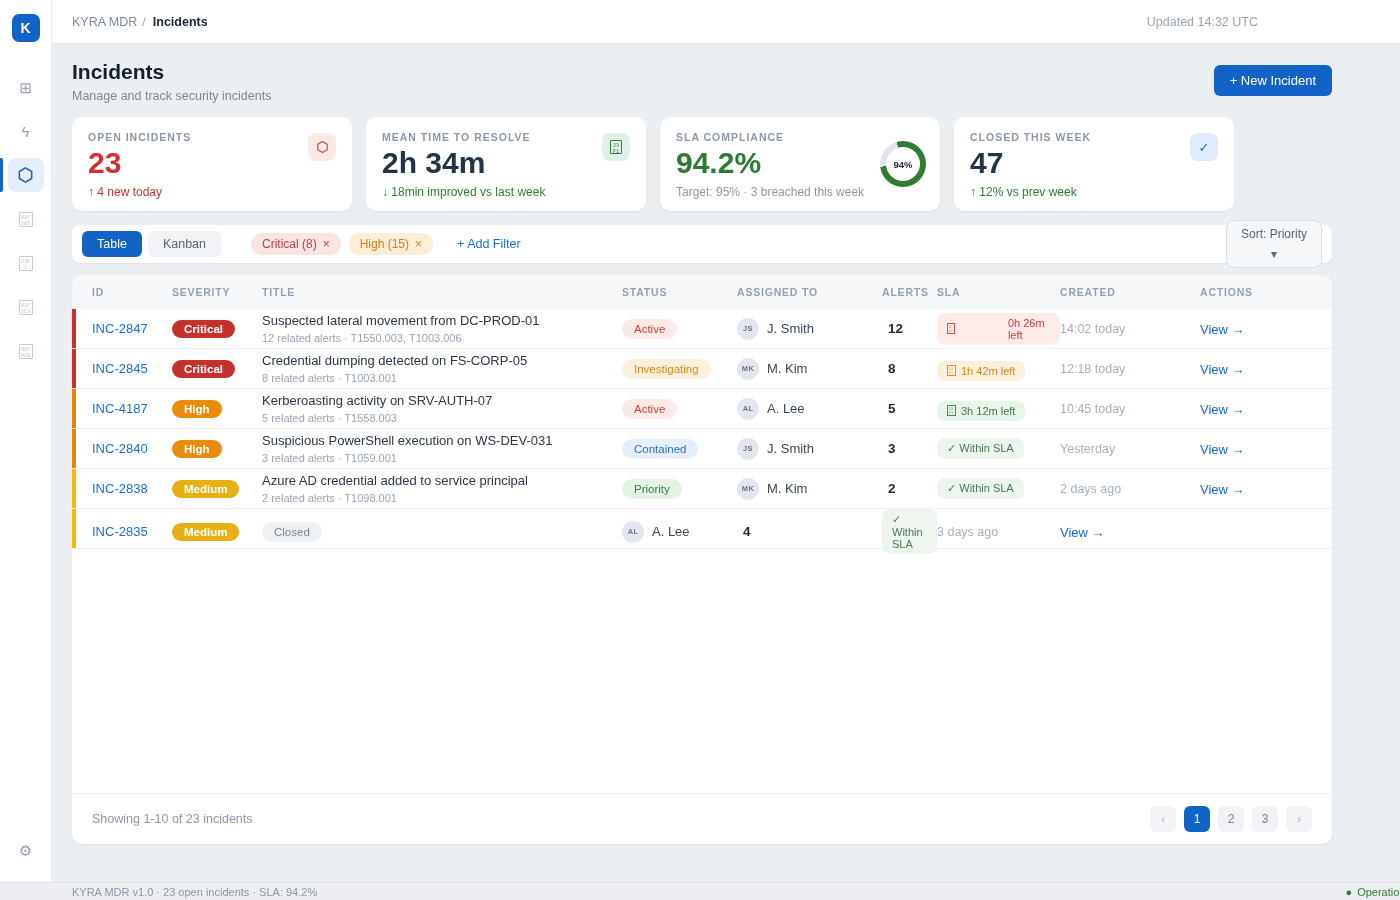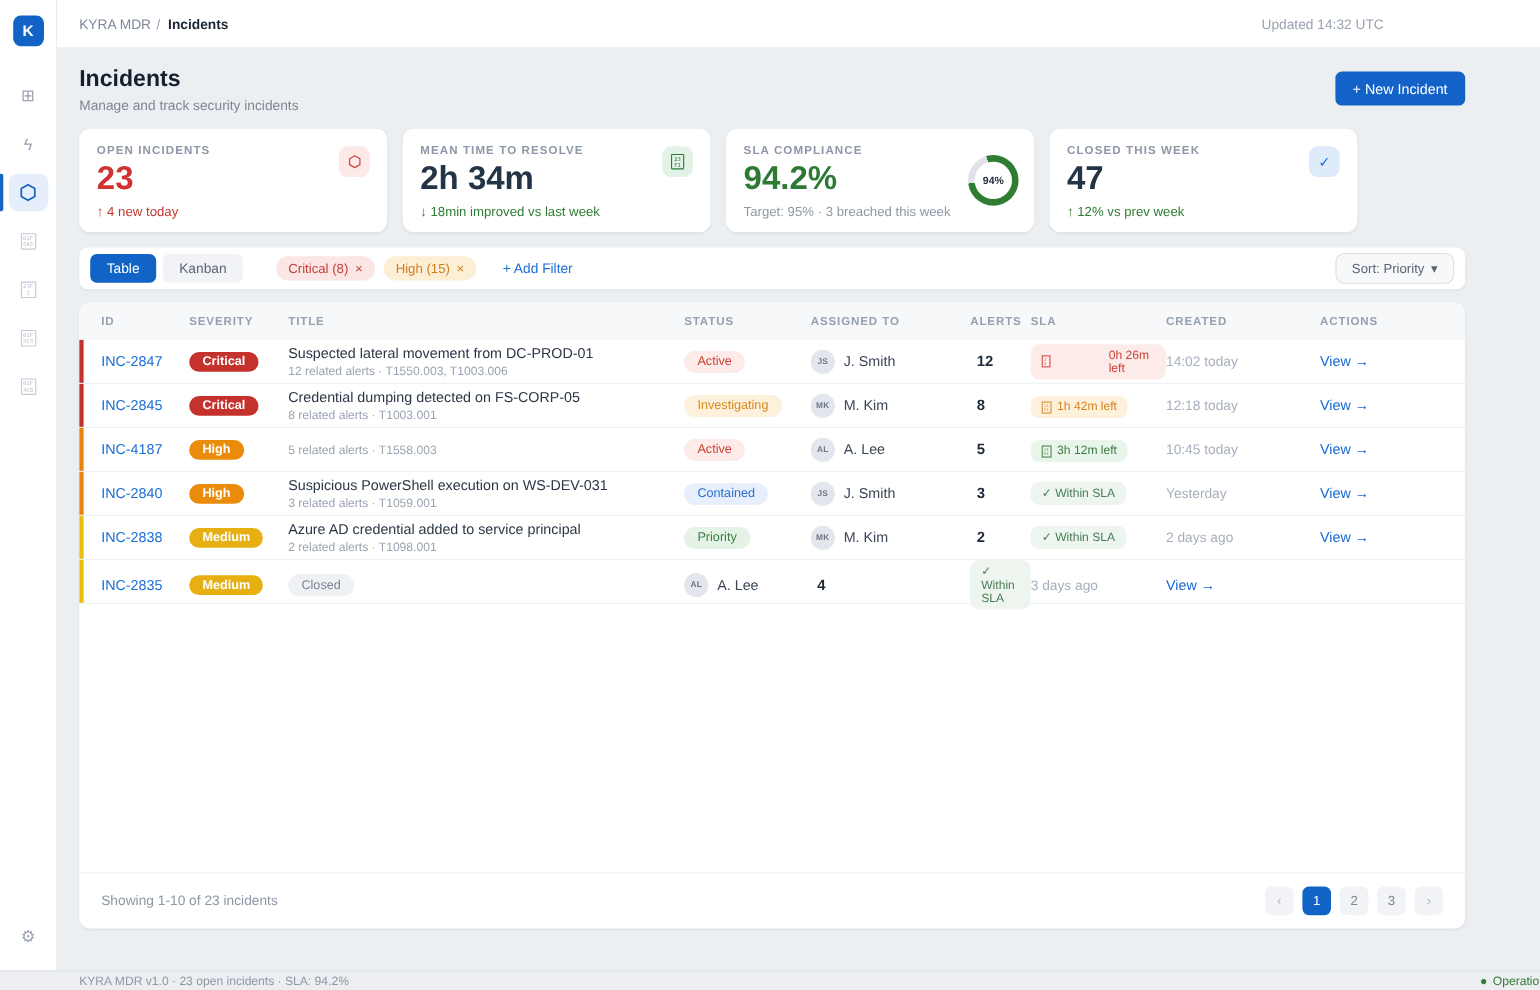"Sort: Priority" .sortbtn { flex-direction: none -> column }
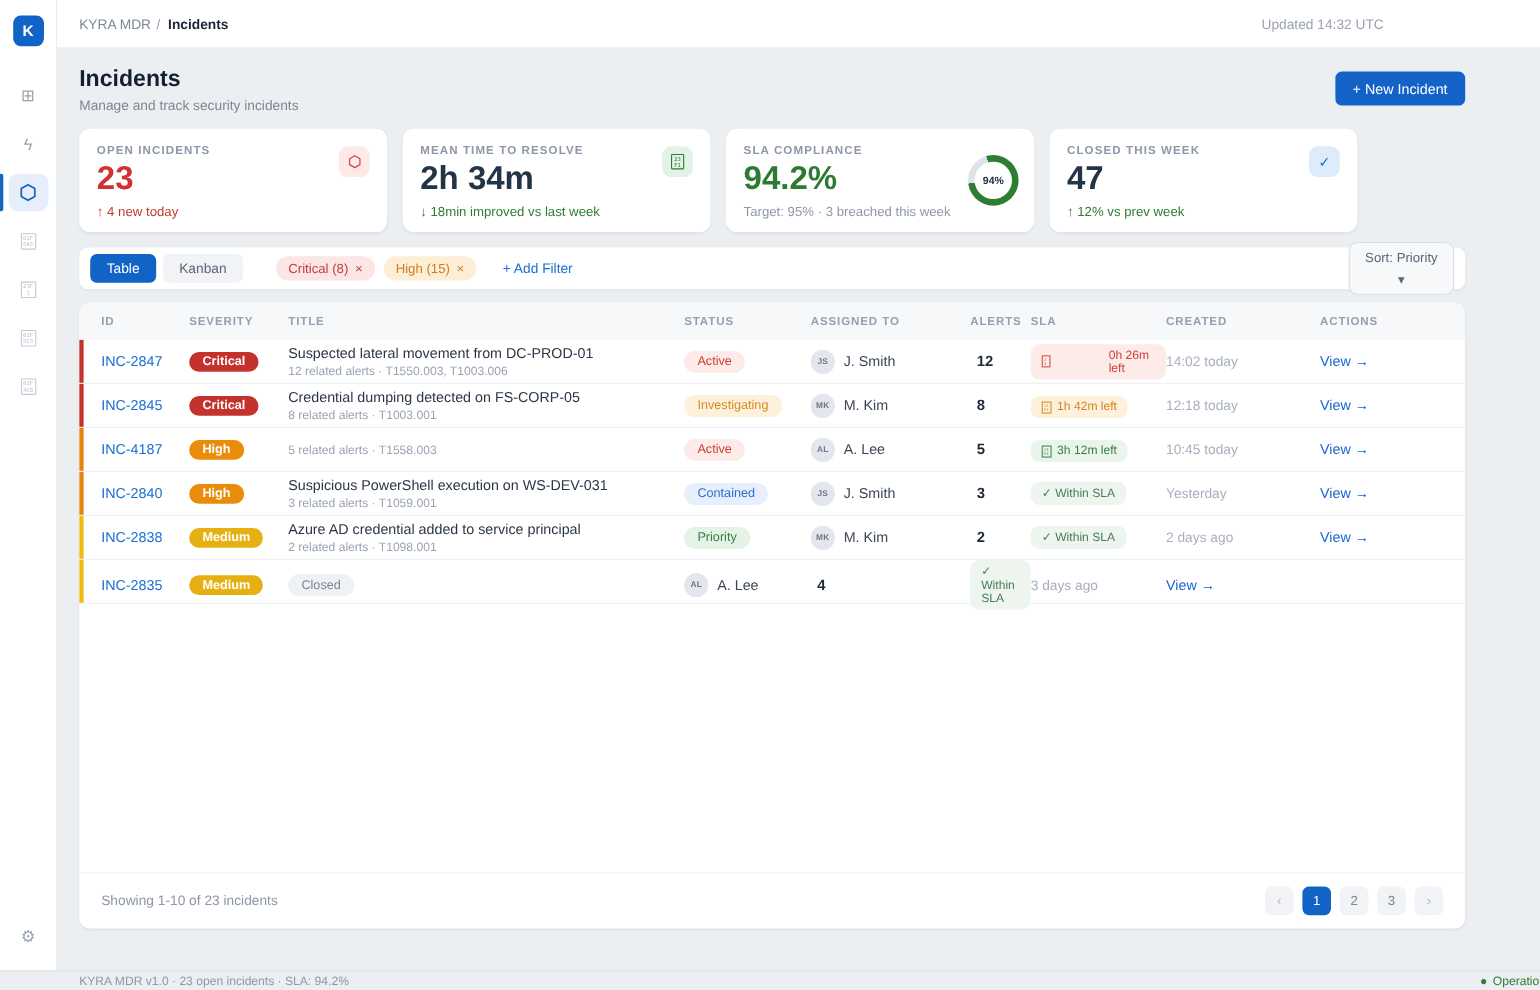"Kerberoasting activity on SRV-AUTH-07" div.t-title { html: none -> <div>Kerberoasting activity on SRV-AUTH-07</div> }
